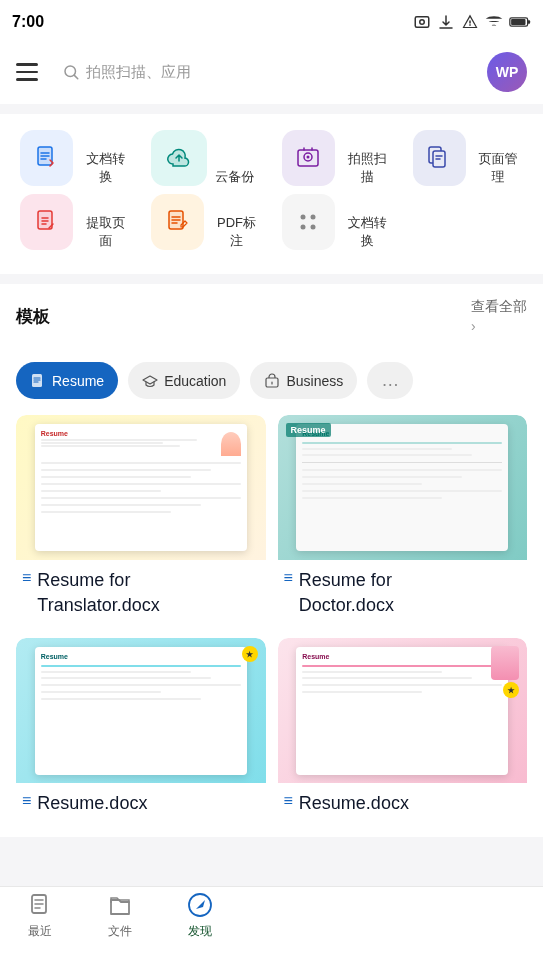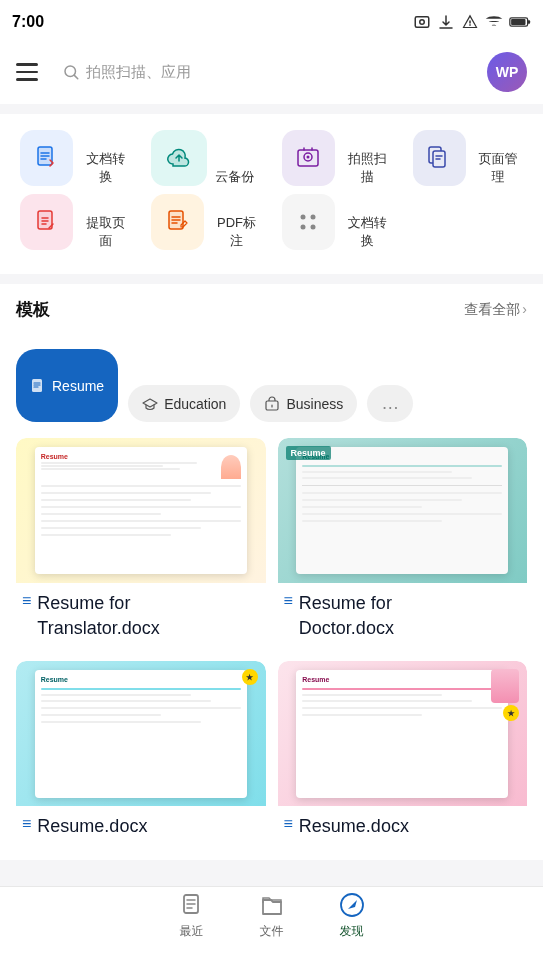"查看全部" .view-all { flex-direction: none -> column }
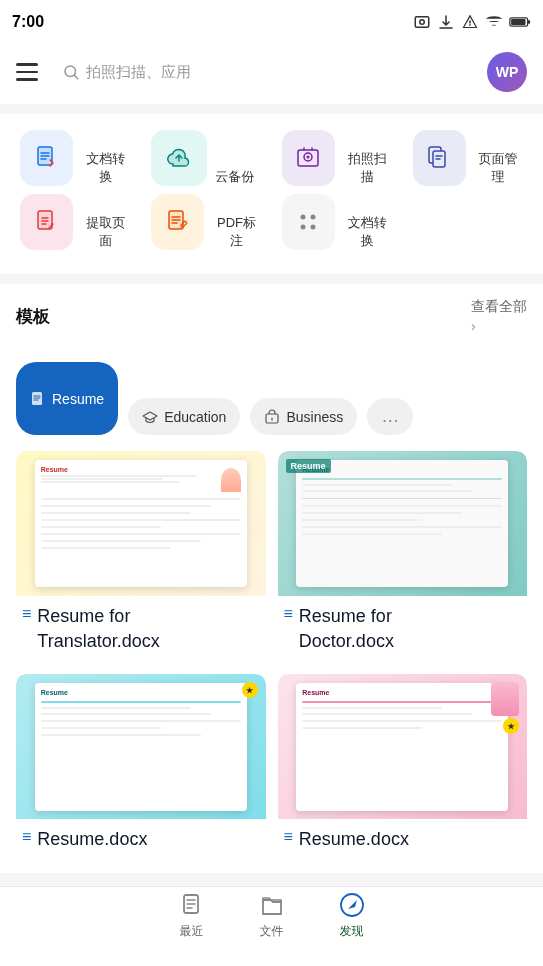"Education" .cat-tab.inactive { margin-top: 36px -> none }
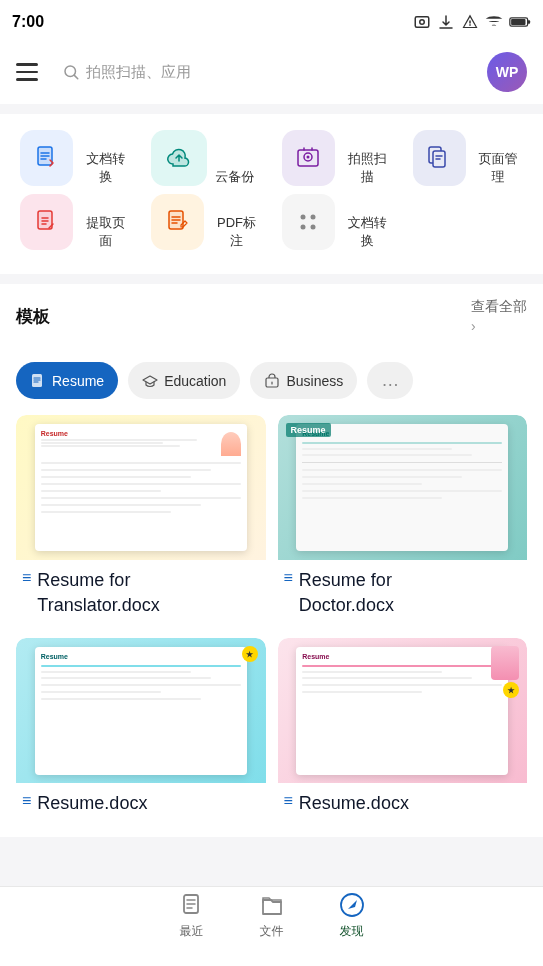"最近" .bottom-nav { justify-content: center -> flex-start }
